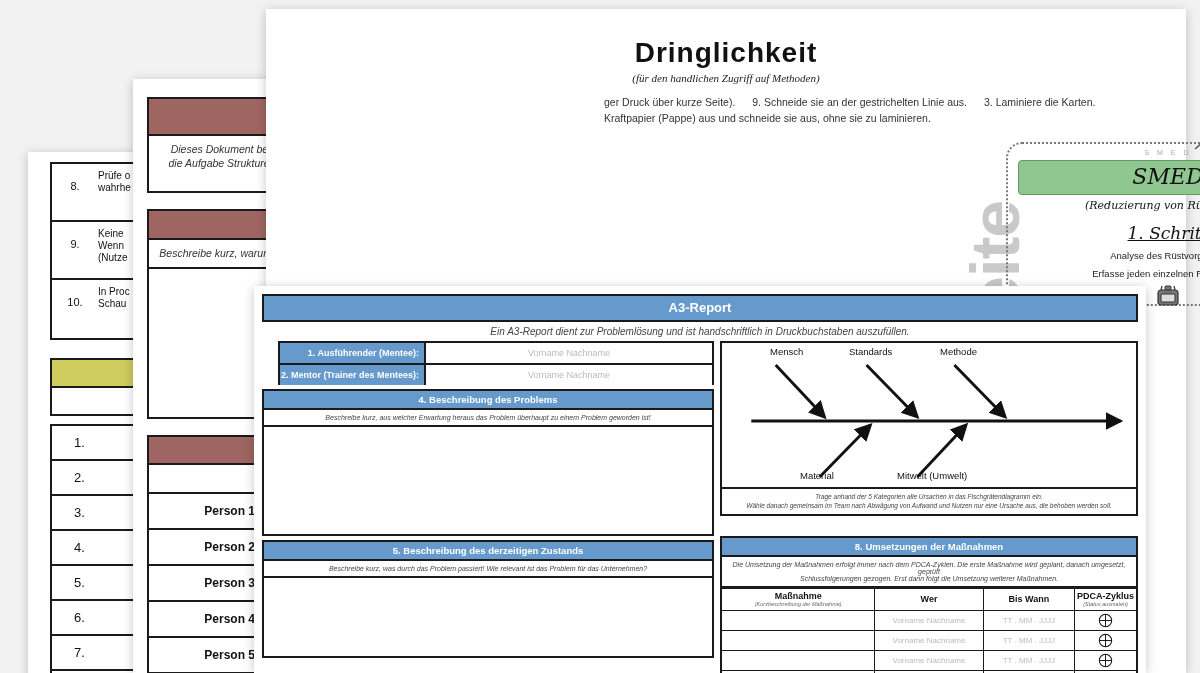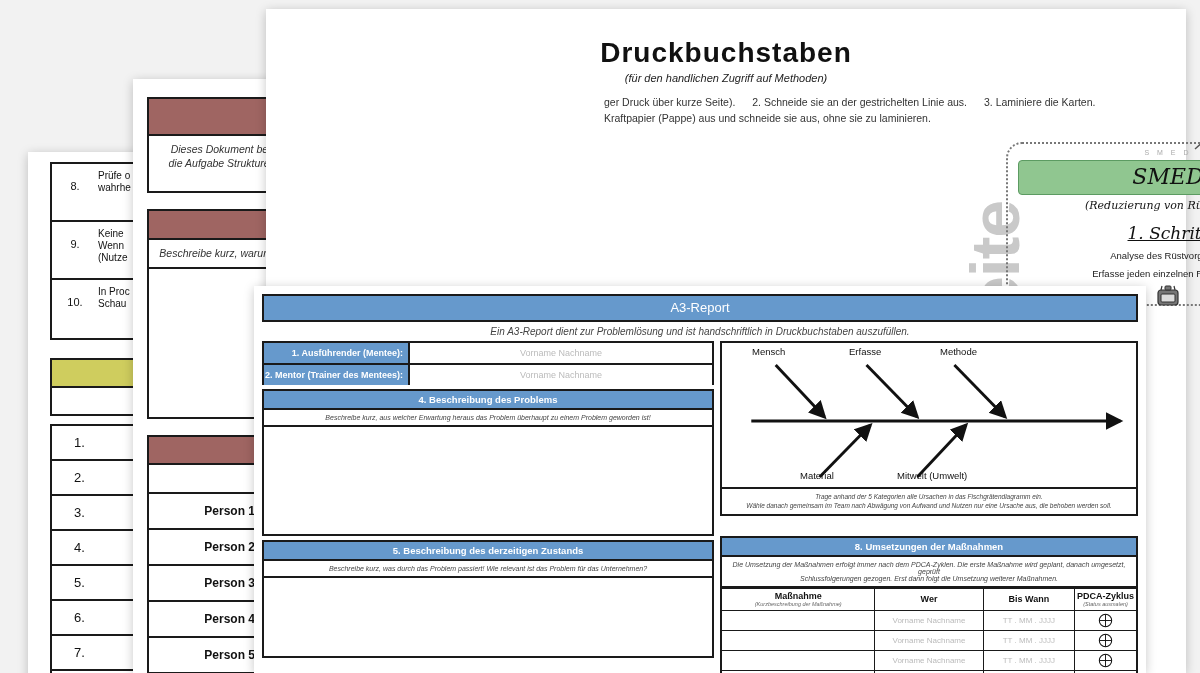"Druckbuchstaben" div.mk-title { text: Druckbuchstaben -> Dringlichkeit }
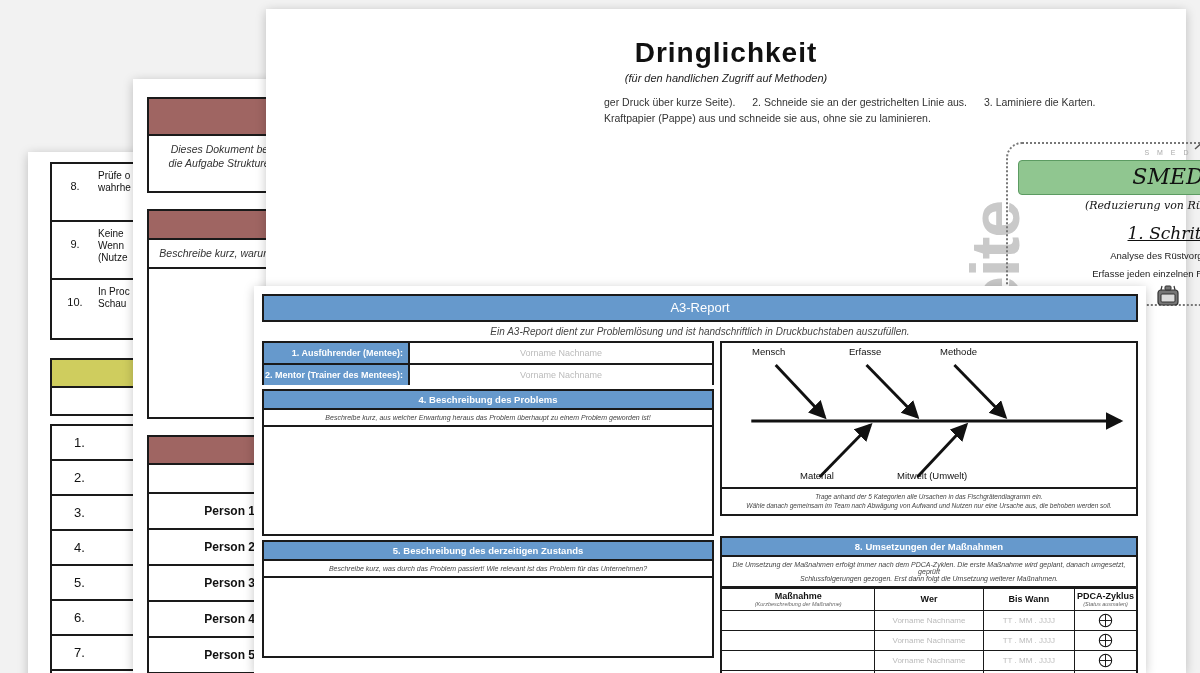"(für den handlichen Zugriff auf" .mk-subtitle { font-family: none -> Liberation Serif, serif }
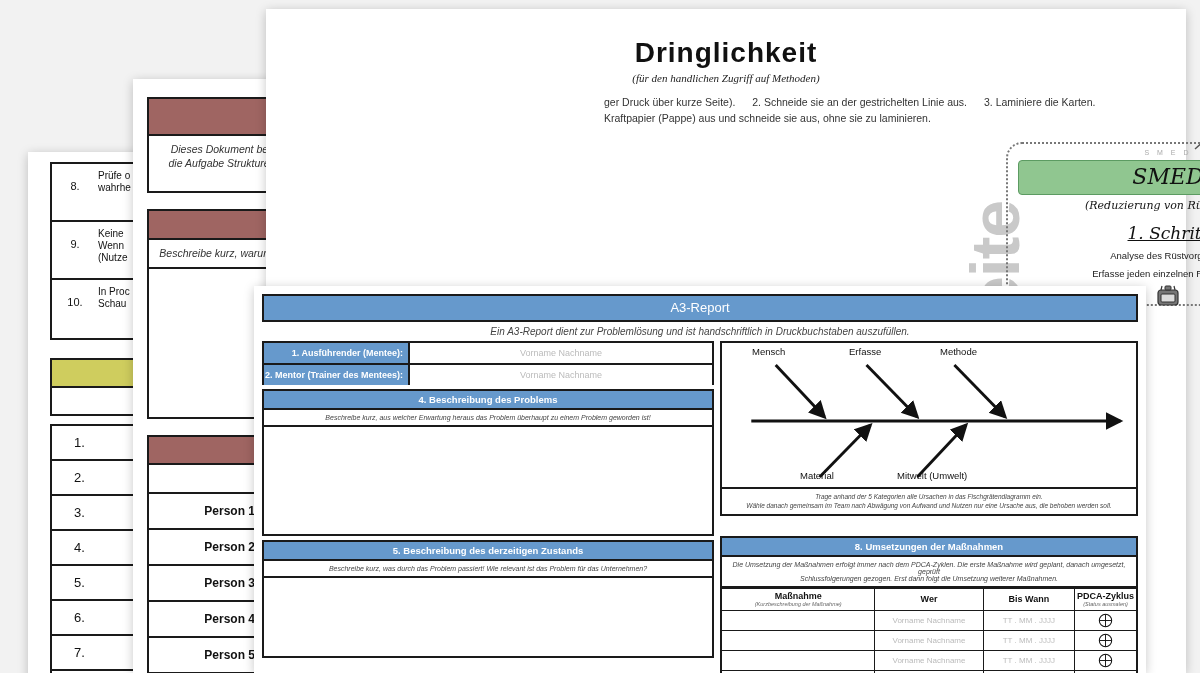"2. Schneide sie an der" span { text: 2 -> 9 }
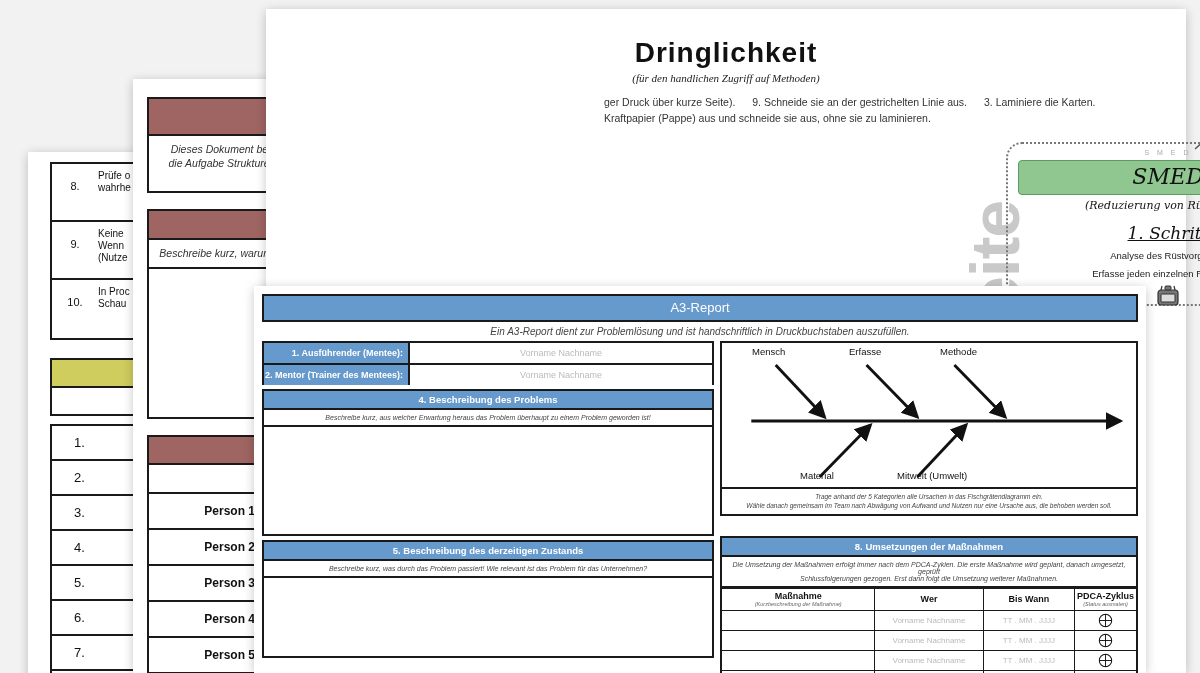"A3-Report" .a3-title { font-weight: normal -> bold }
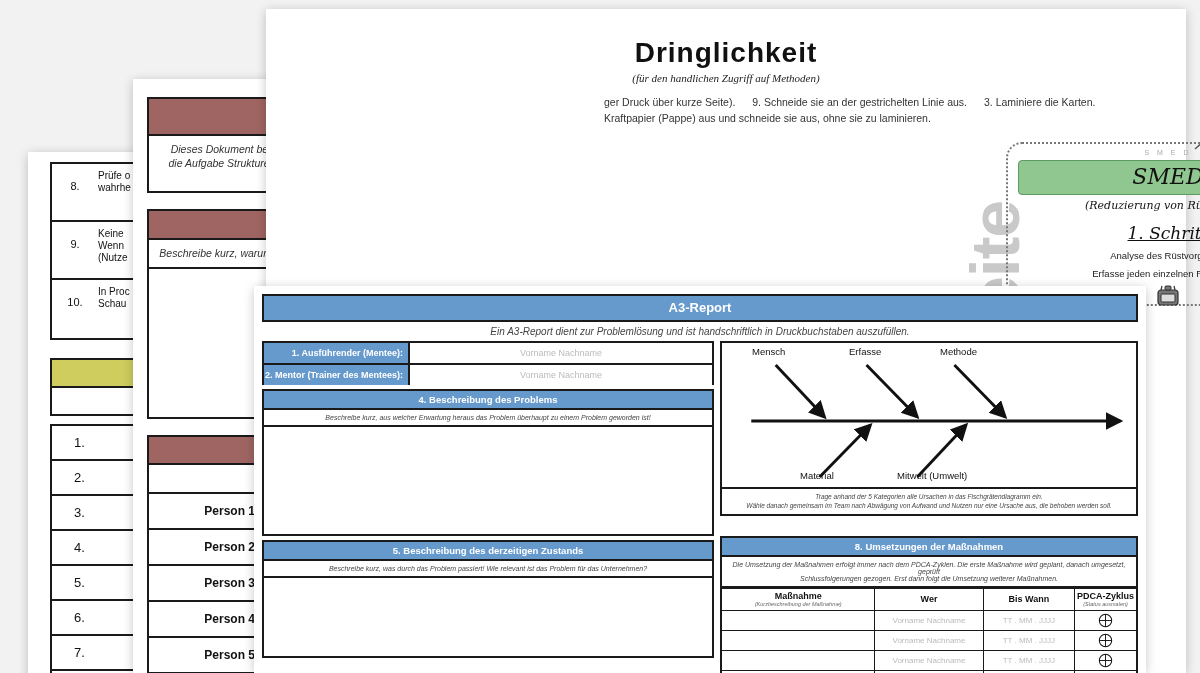"1. Ausführender (Mentee):" .a3-frow { margin-left: none -> 16px }
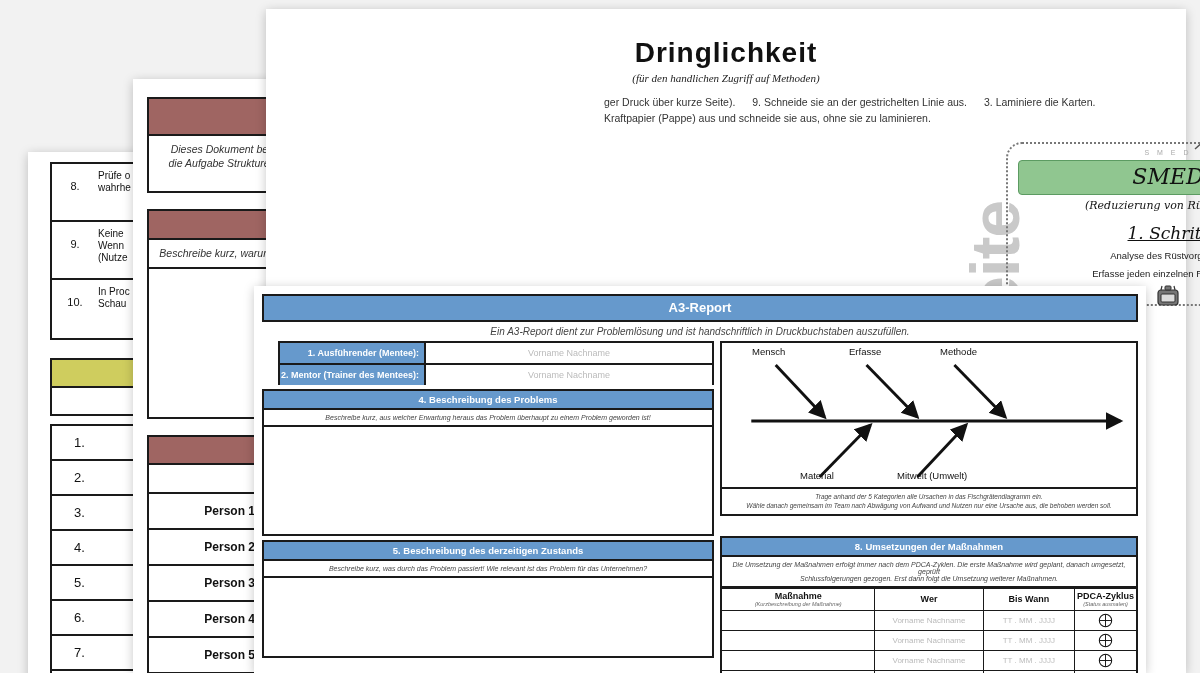"Mensch" div.fish-lbl { left: 30px -> 48px }
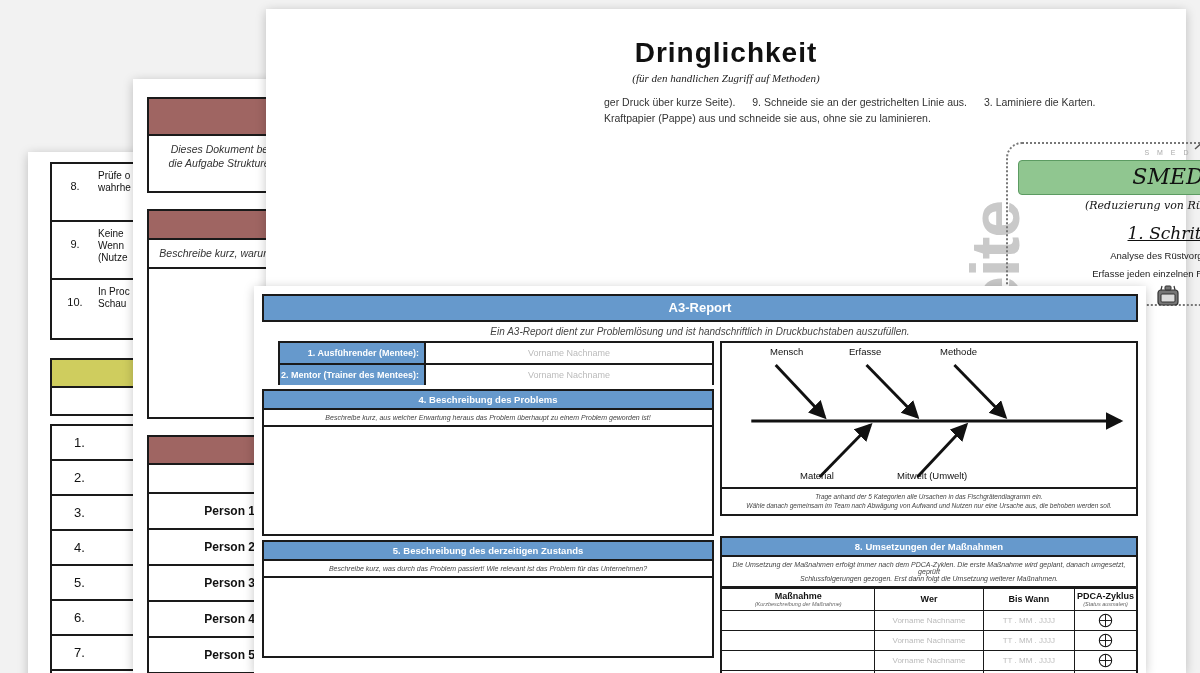"Erfasse" div.fish-lbl { text: Erfasse -> Standards }
